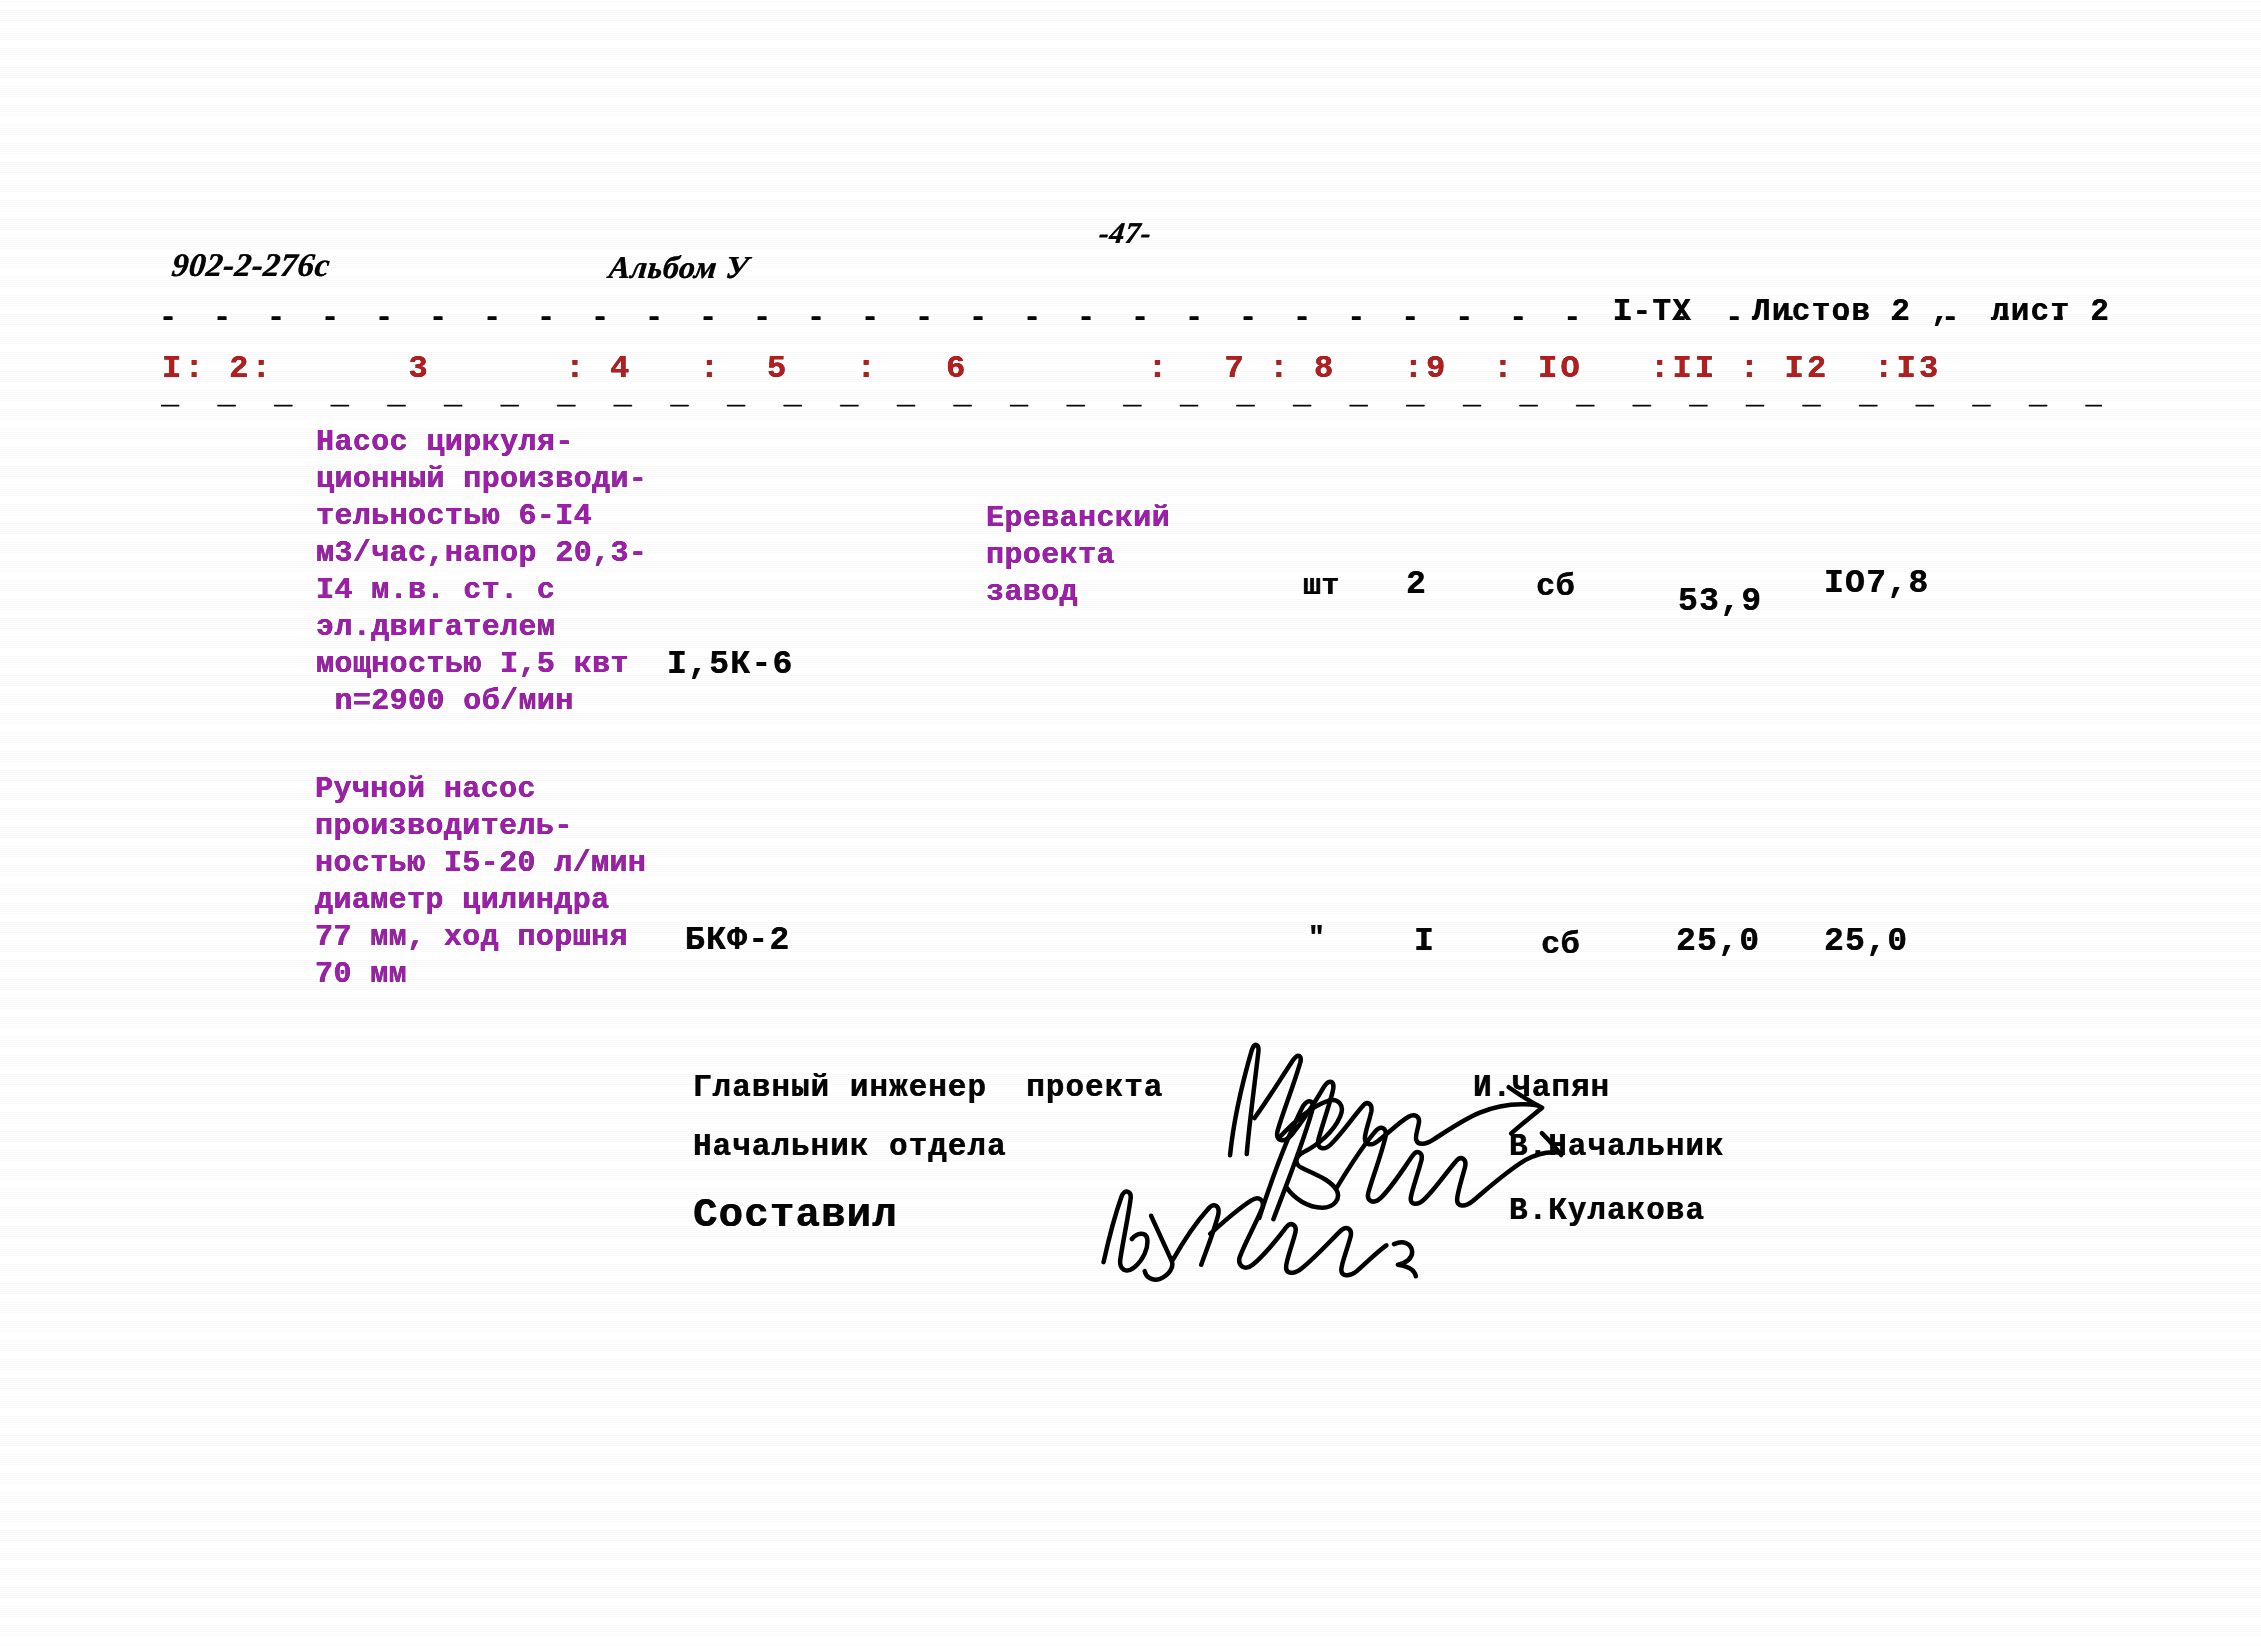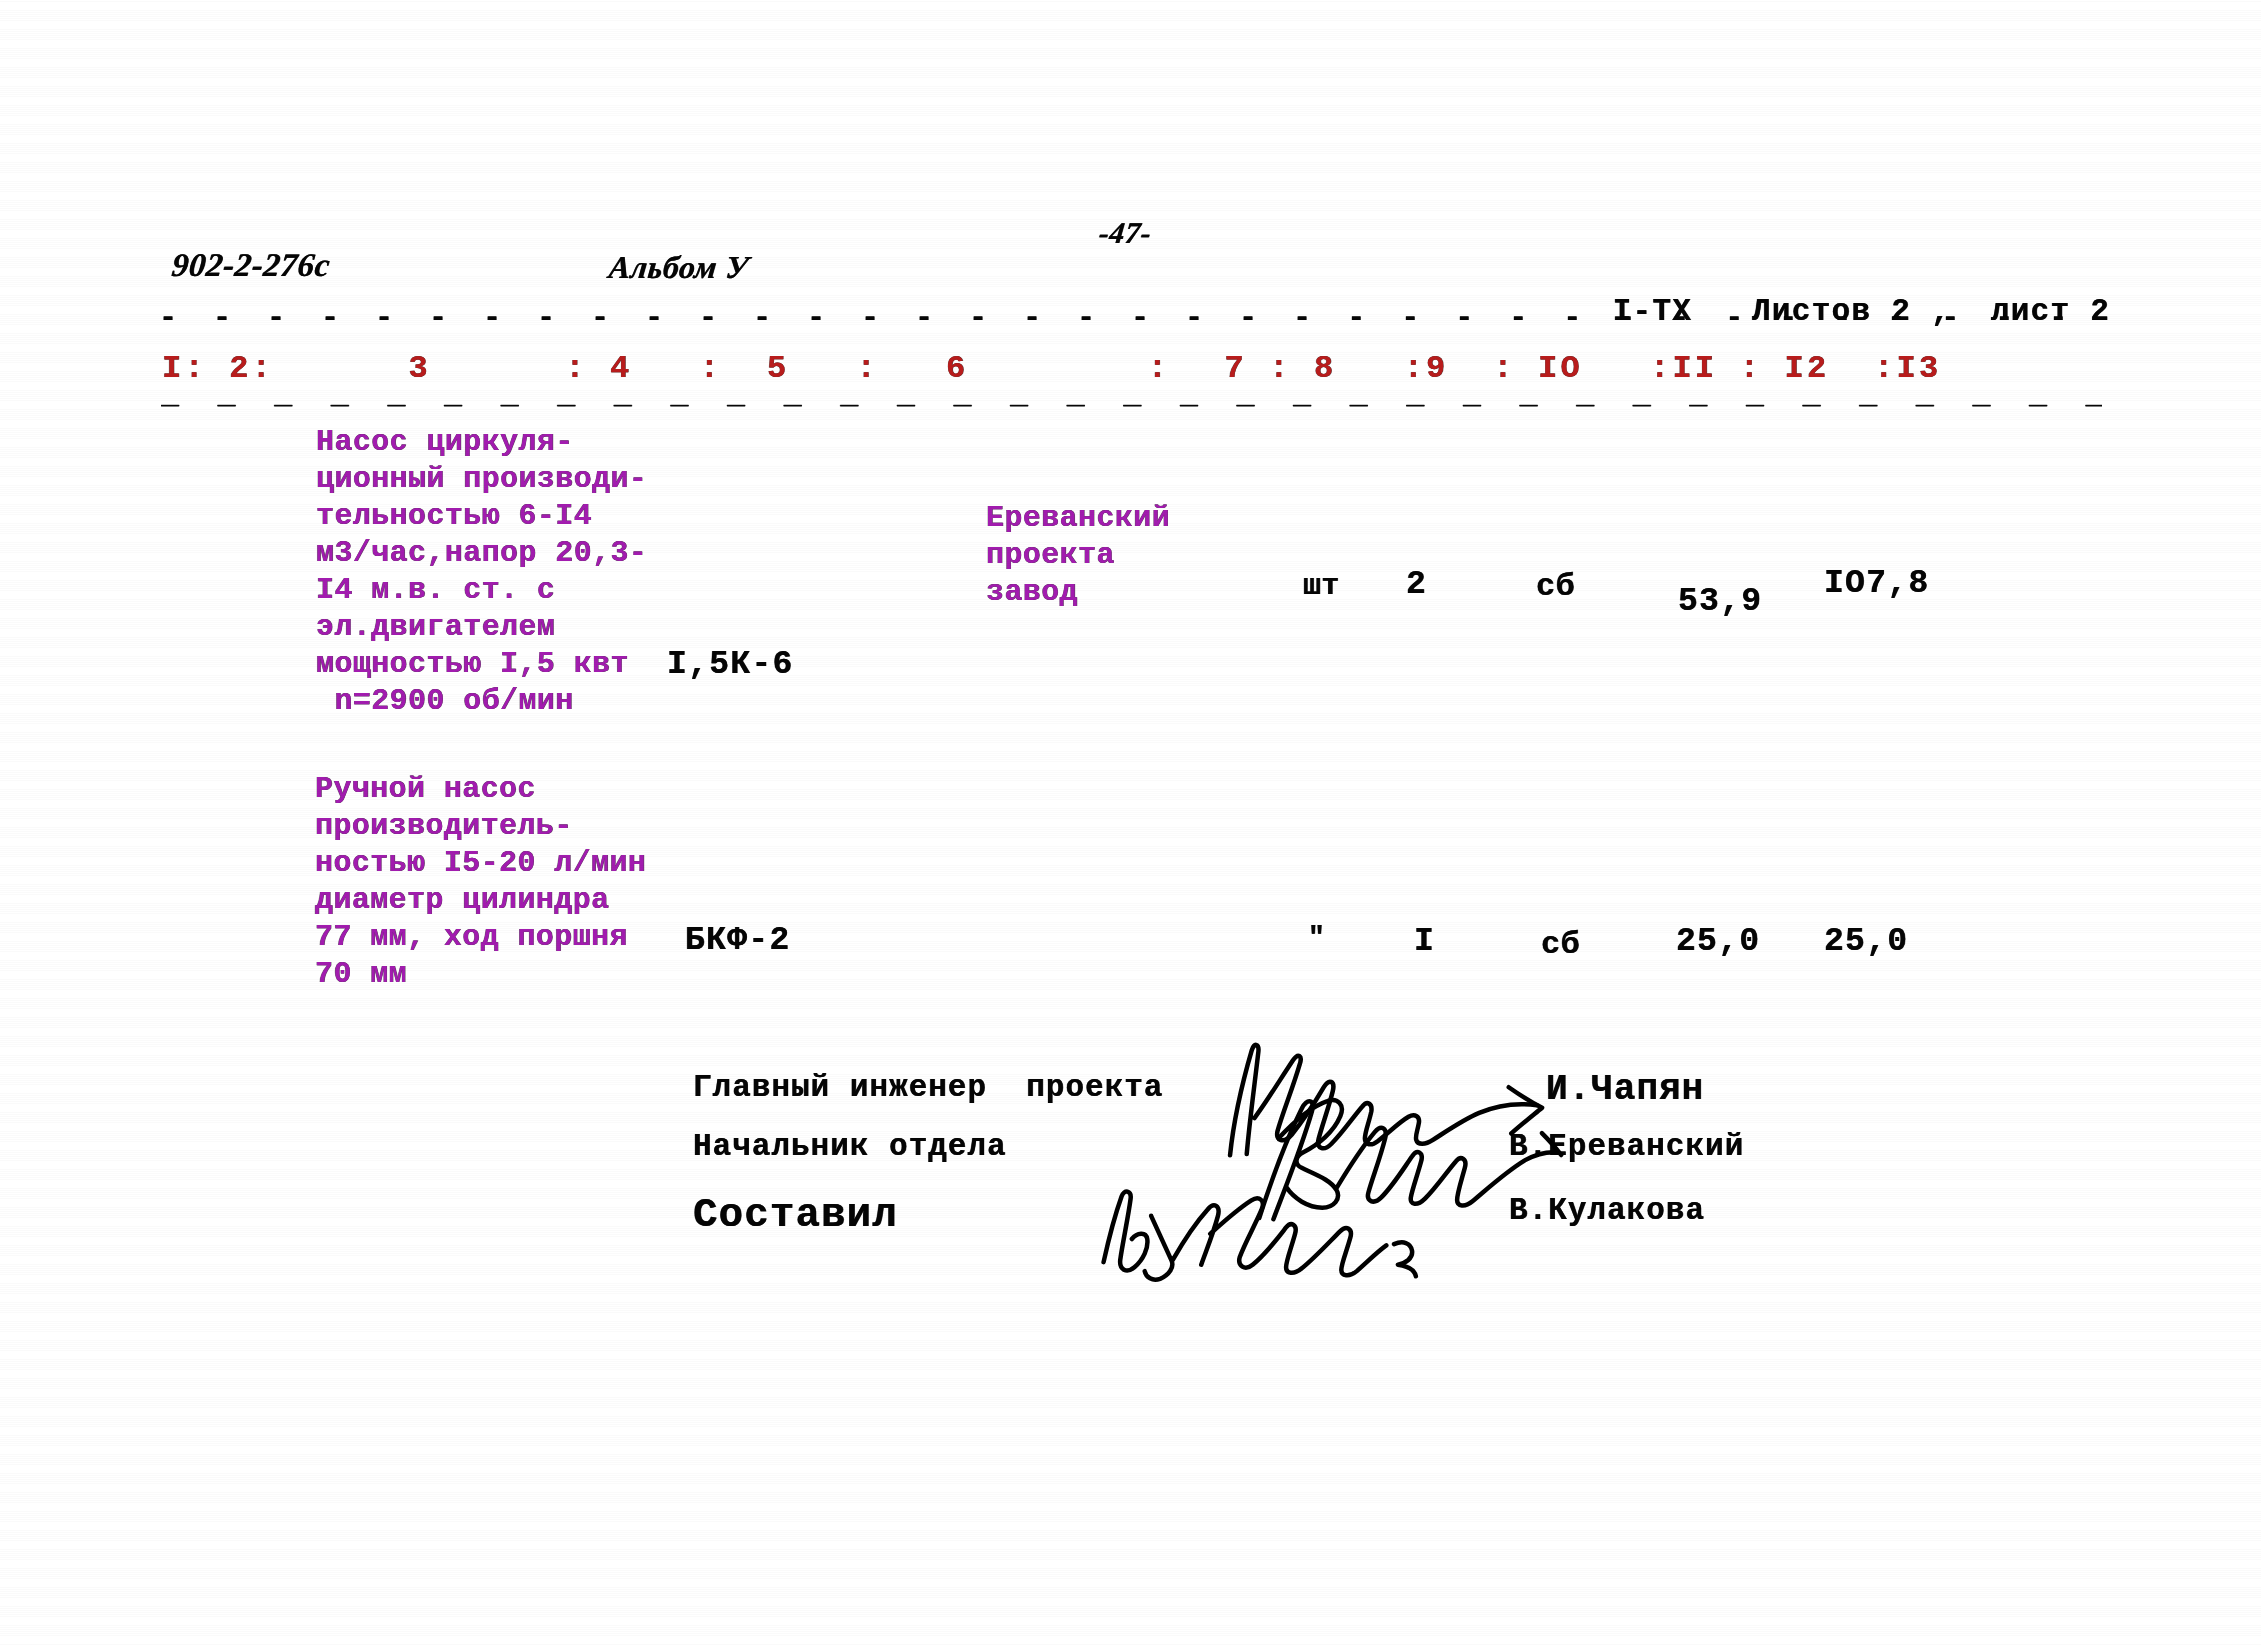"И.Чапян" div.cell { font-size: 36px -> 31px; left: 1546px -> 1473px }
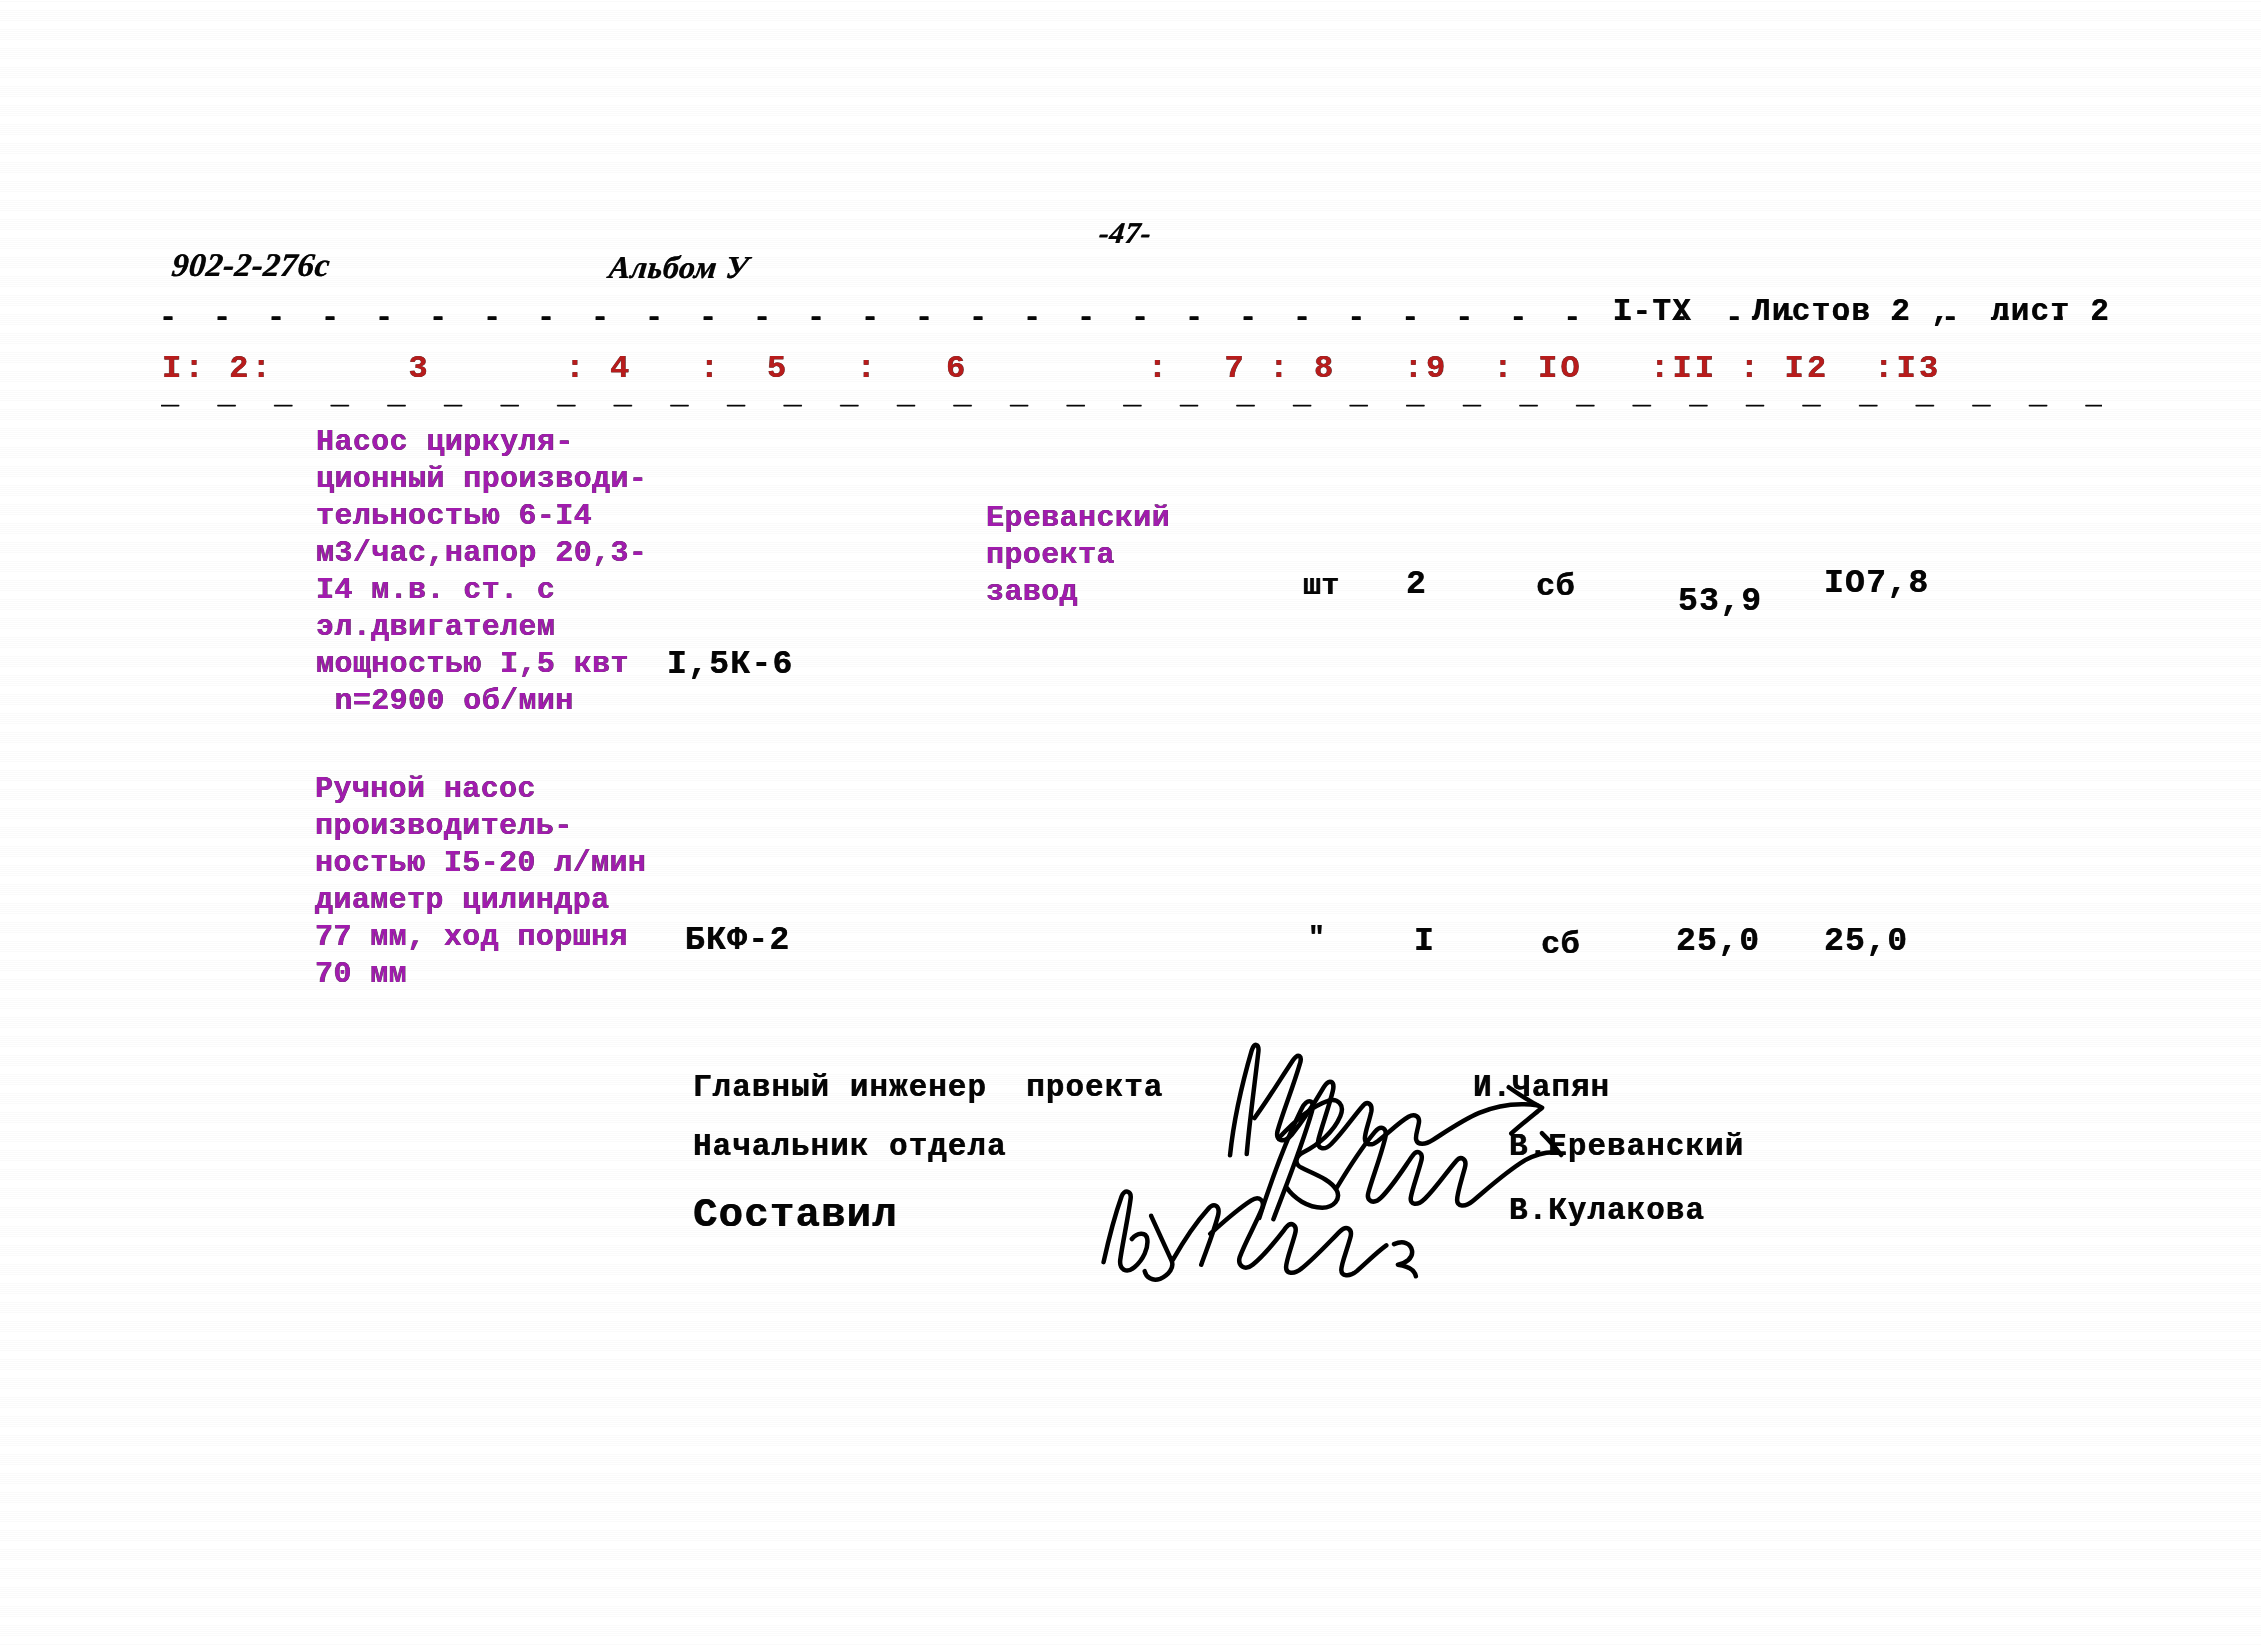"В.Ереванский" div.cell { text: В.Ереванский -> В.Начальник }
